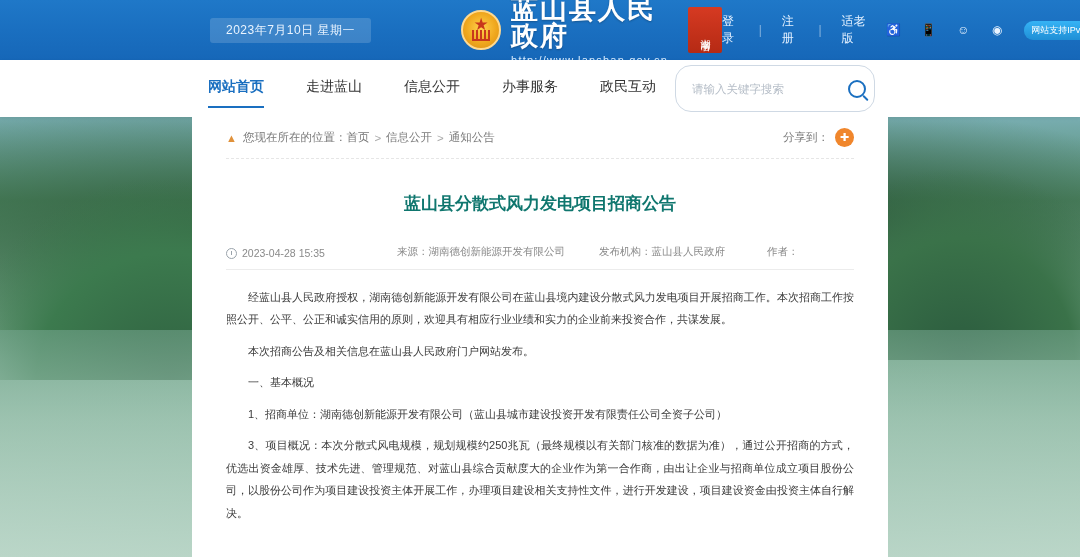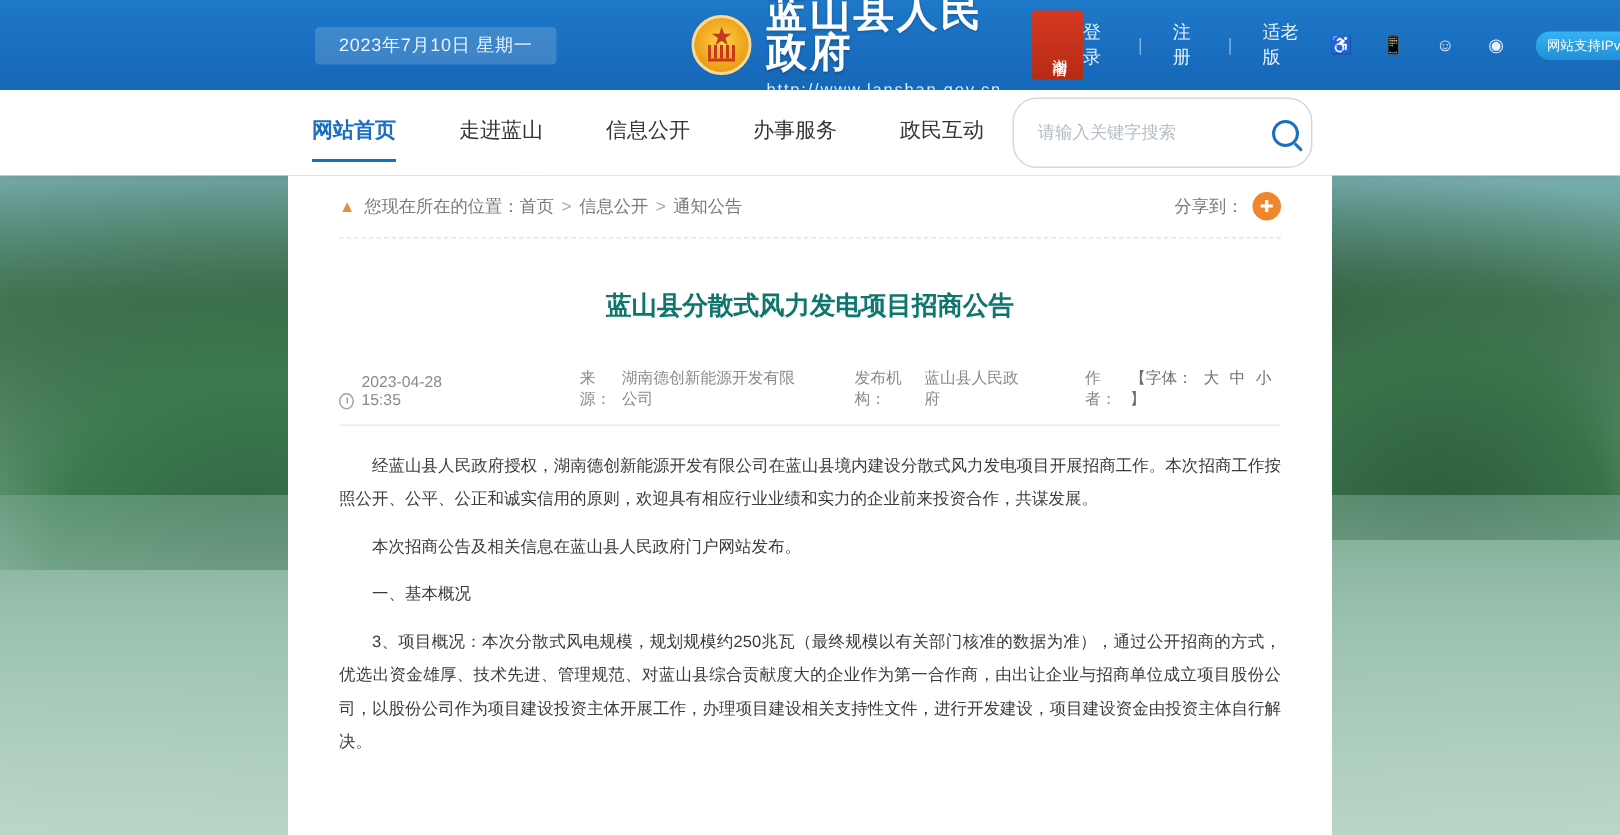"【字体： 大 中 小 】" span.meta-font { html: <span> <span>【字体：</span> <span>大</span> <span>中</span> <span>小</span> <span>】</span> </span> -> none }
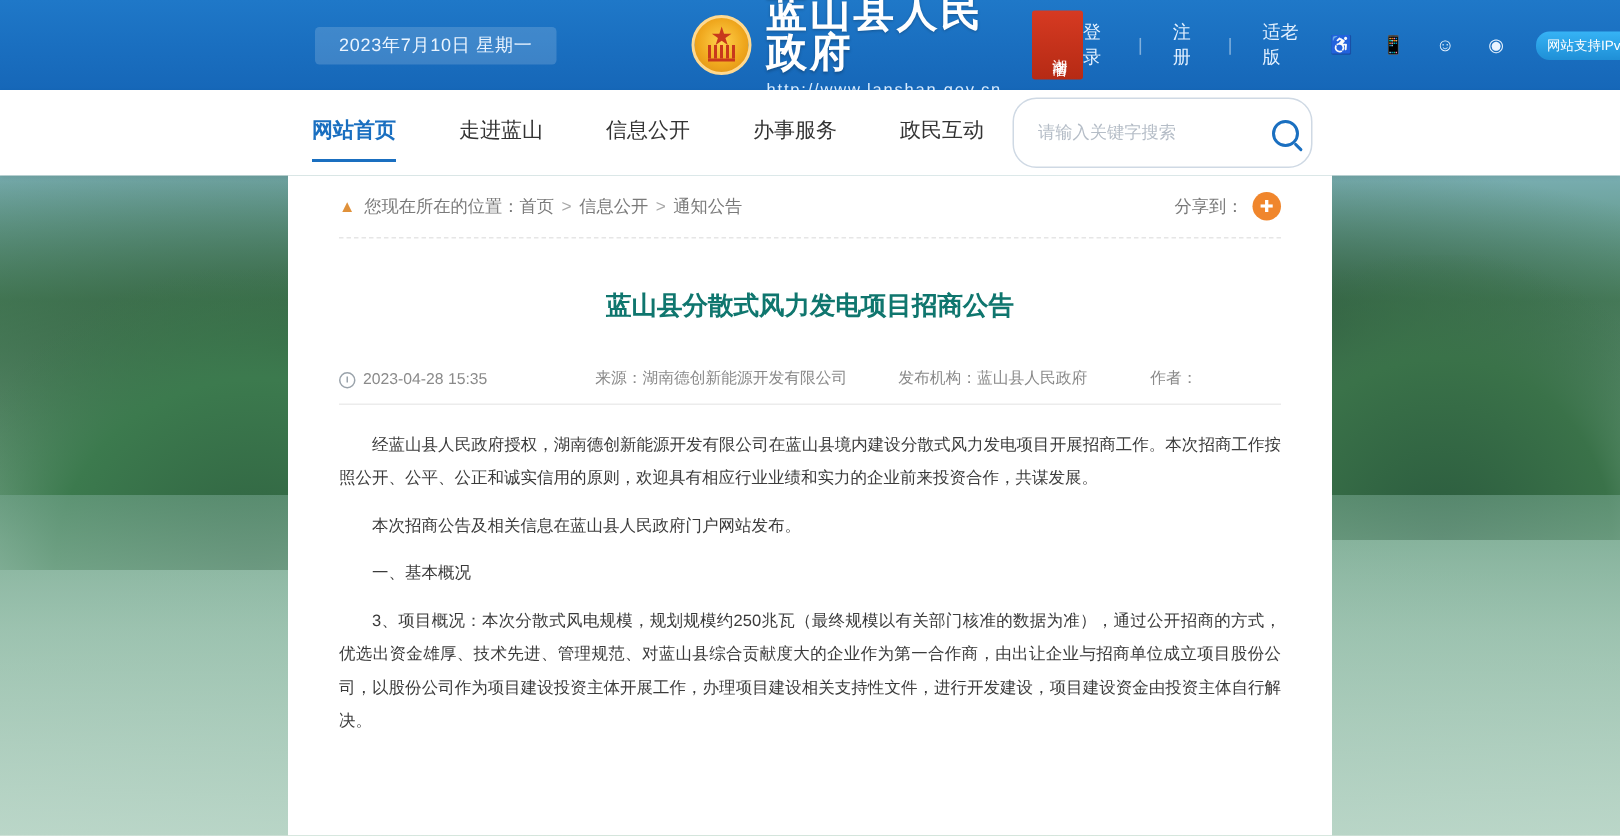"1、招商单位：湖南德创新能源开发有限公司（蓝山县城市建设投资开发有限责任公司全资" p.indent { html: none -> <p>1、招商单位：湖南德创新能源开发有限公司（蓝山县城市建设投资开发有限责任公司全资子公司）</p> }
